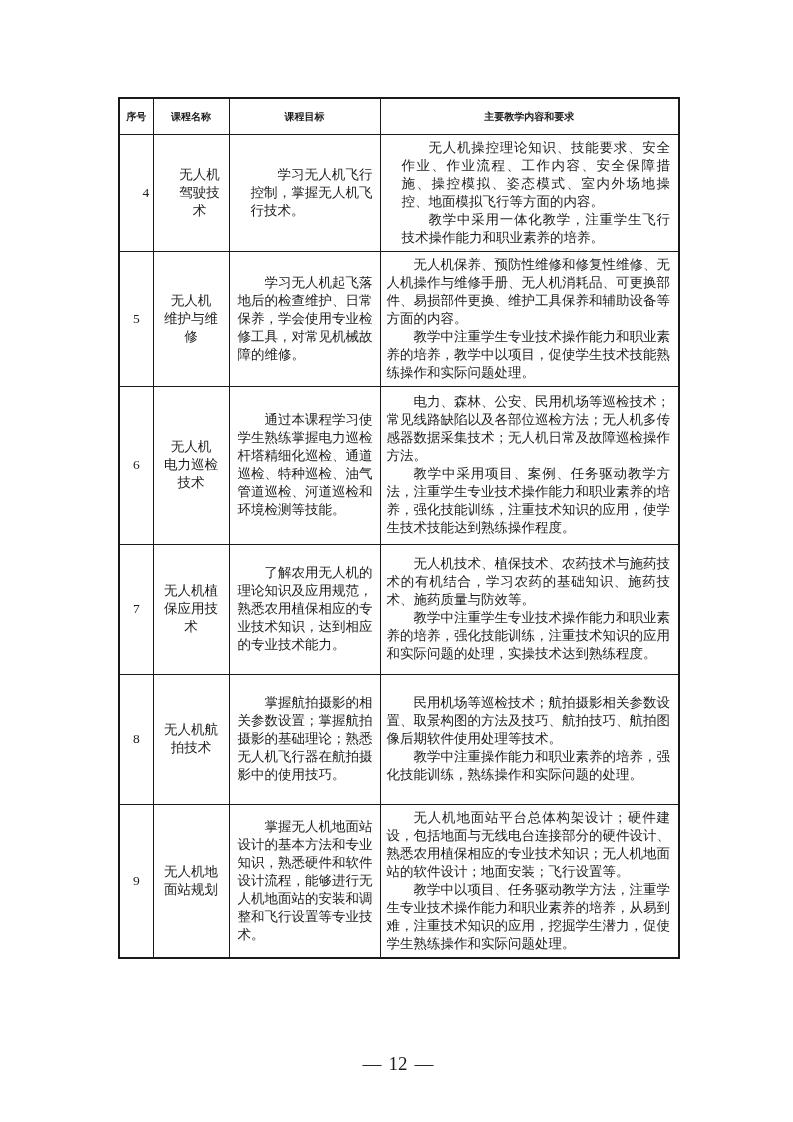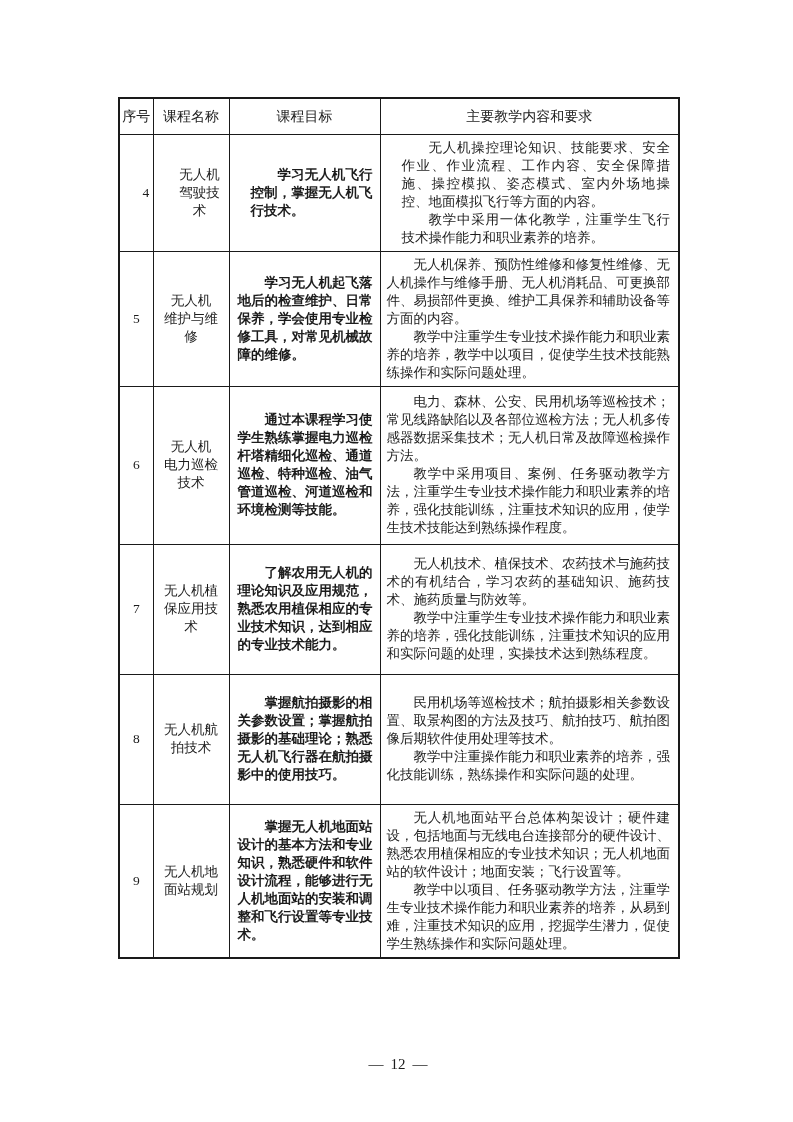"序号" .course-table th { font-size: 14px -> 10px; font-weight: 400 -> 700 }
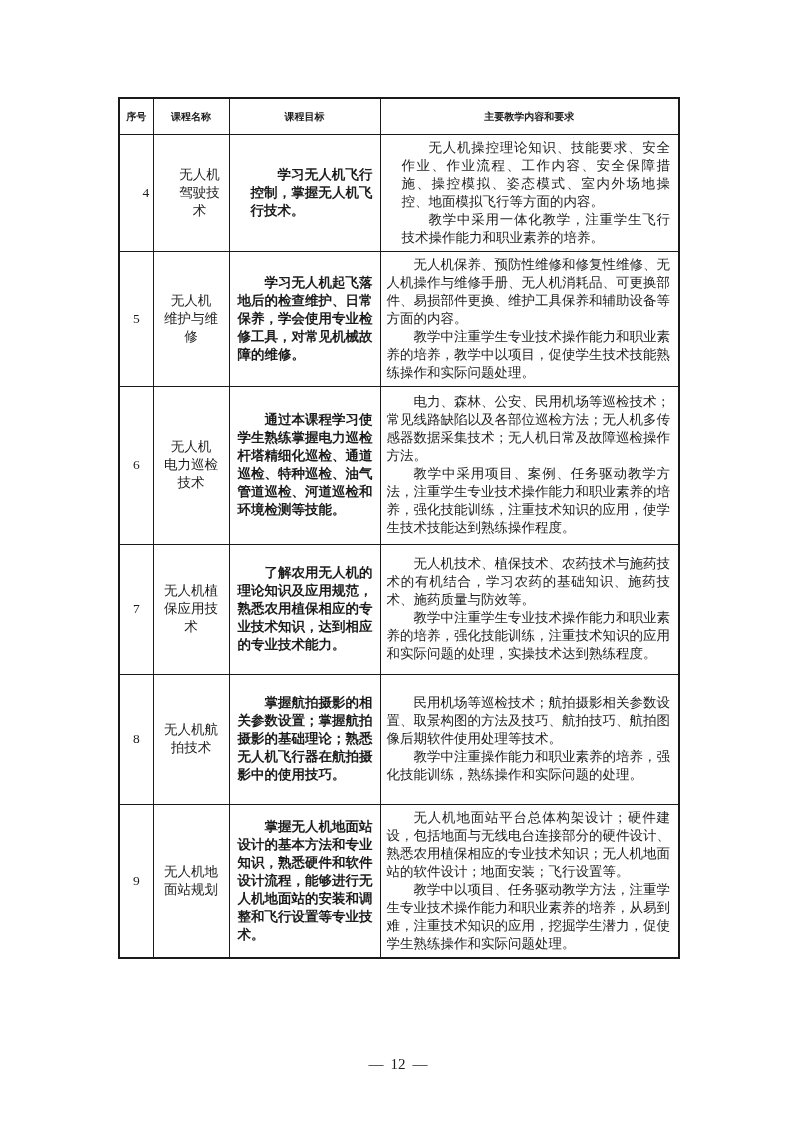"学习无人机飞行控制，掌握无人机飞行技术。" td.c-obj { font-weight: bold -> none }
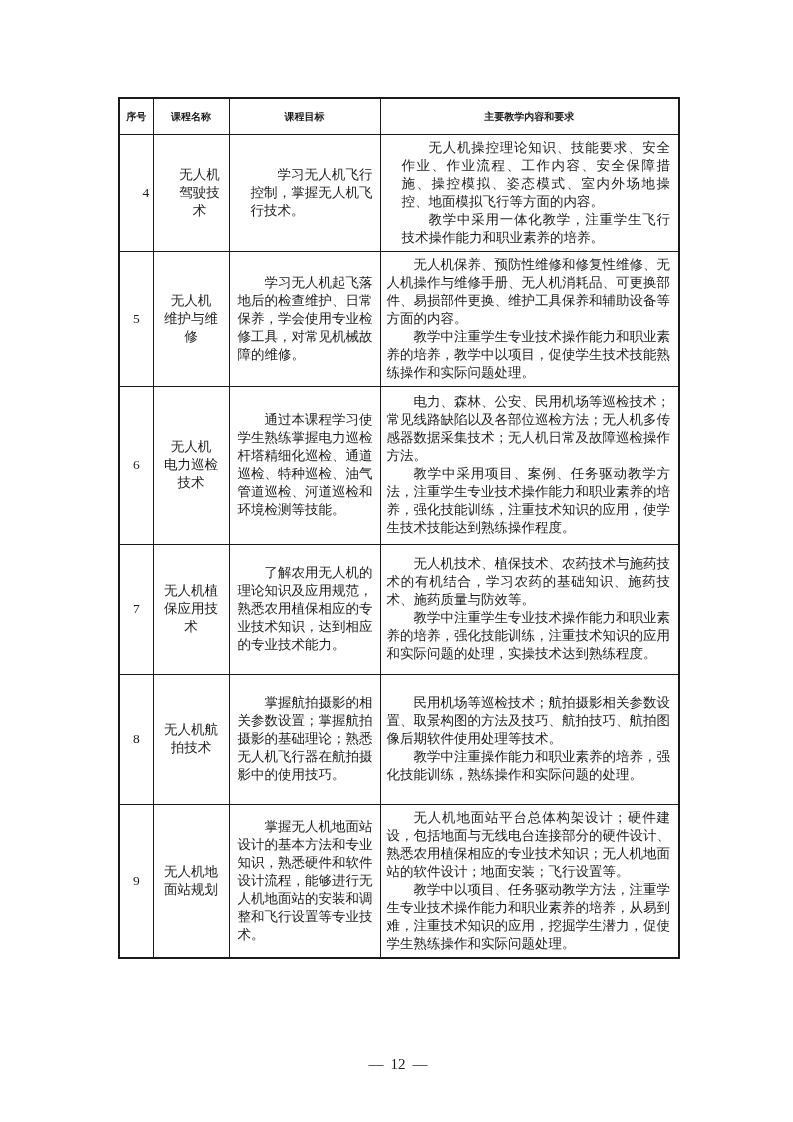"— 12 —" .footer { font-size: 15px -> 19px }
